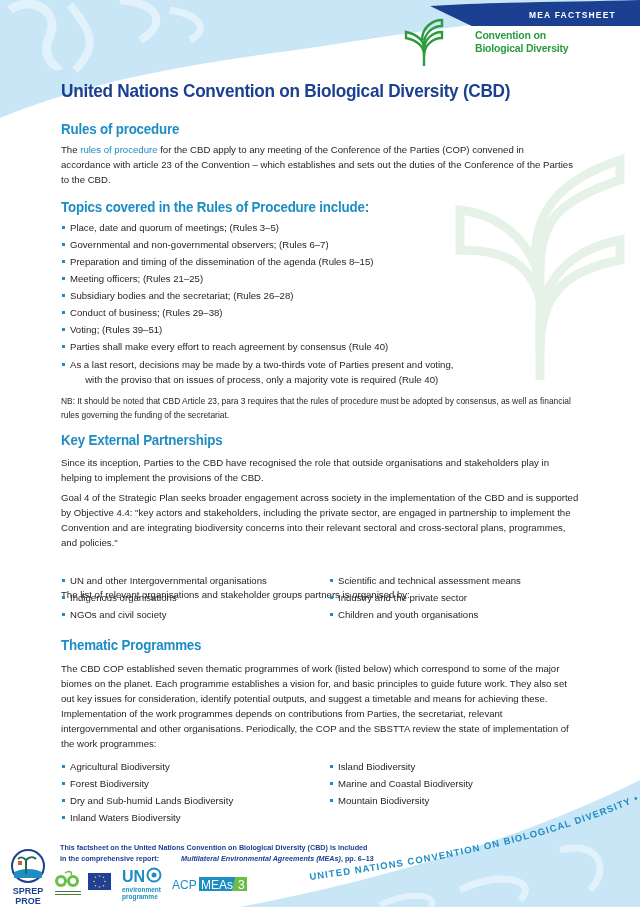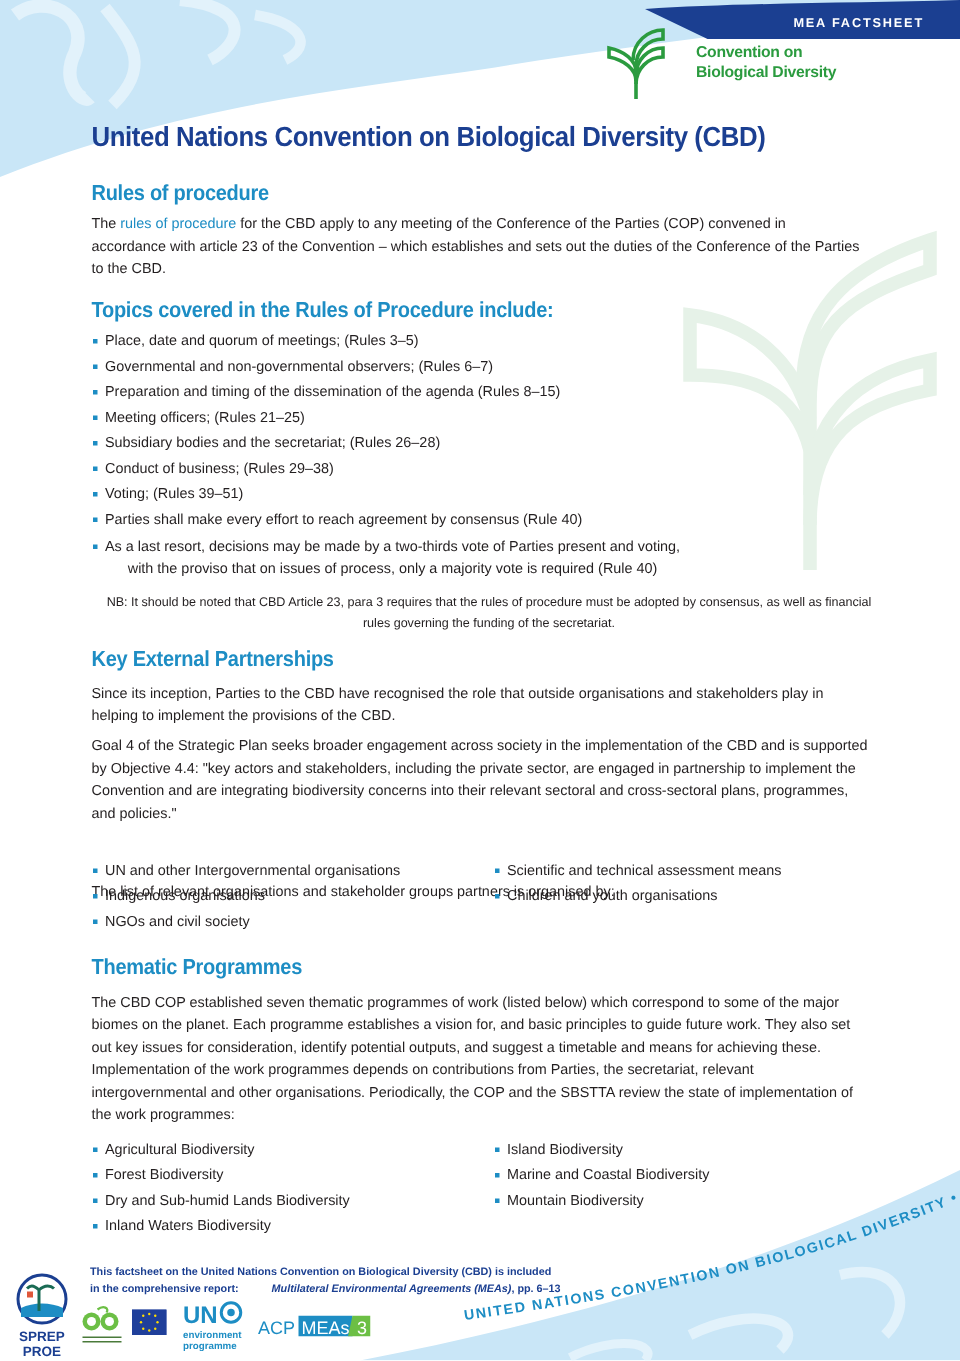"Convention on" .cbd-logo-text { margin-left: 16px -> 27px }
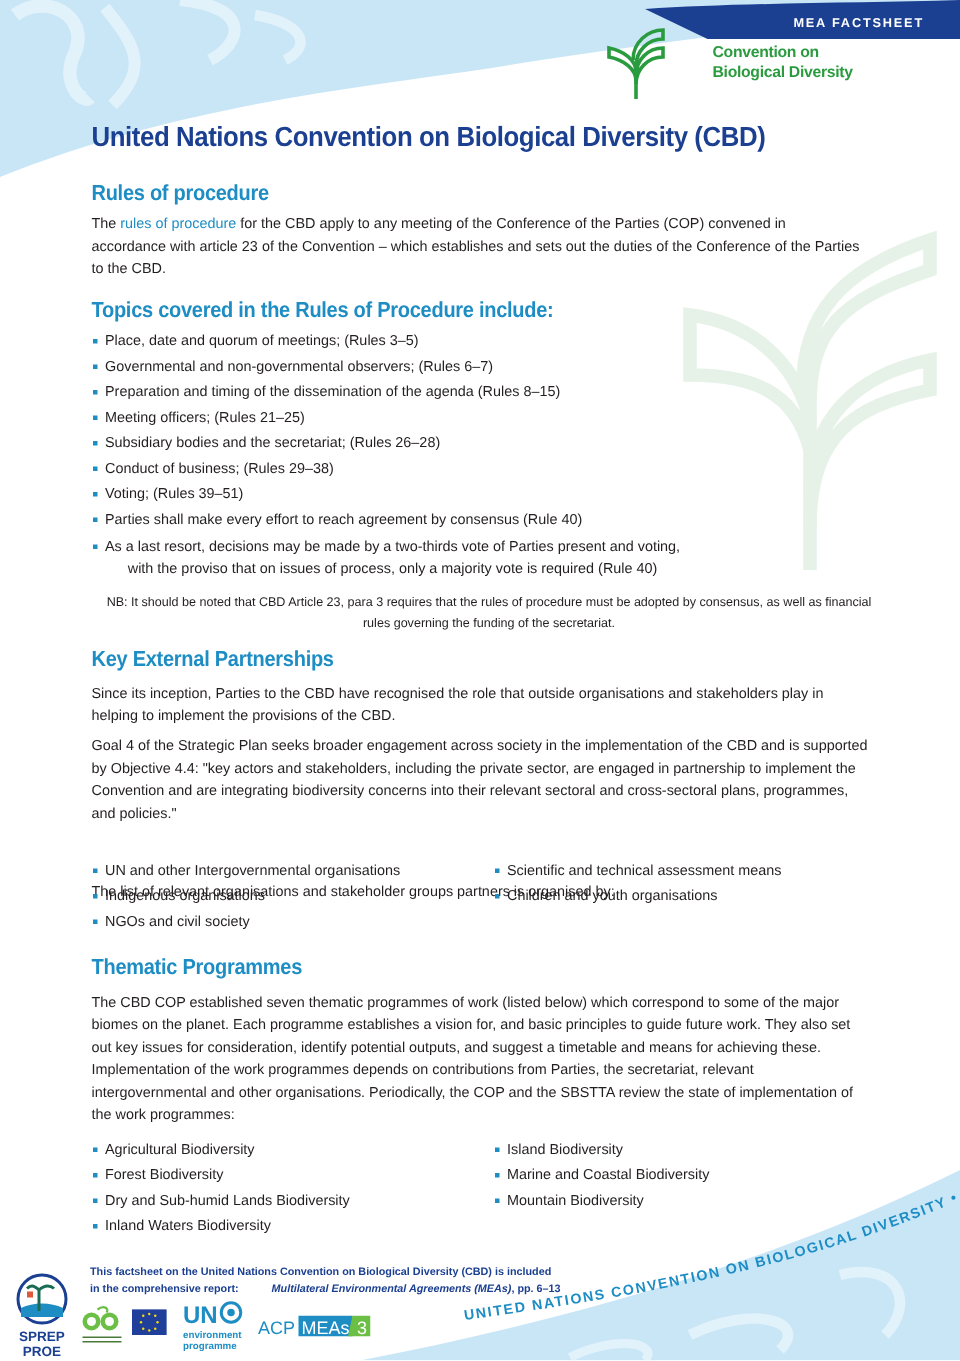"NB: It should be noted" .nb { text-align: center -> none }
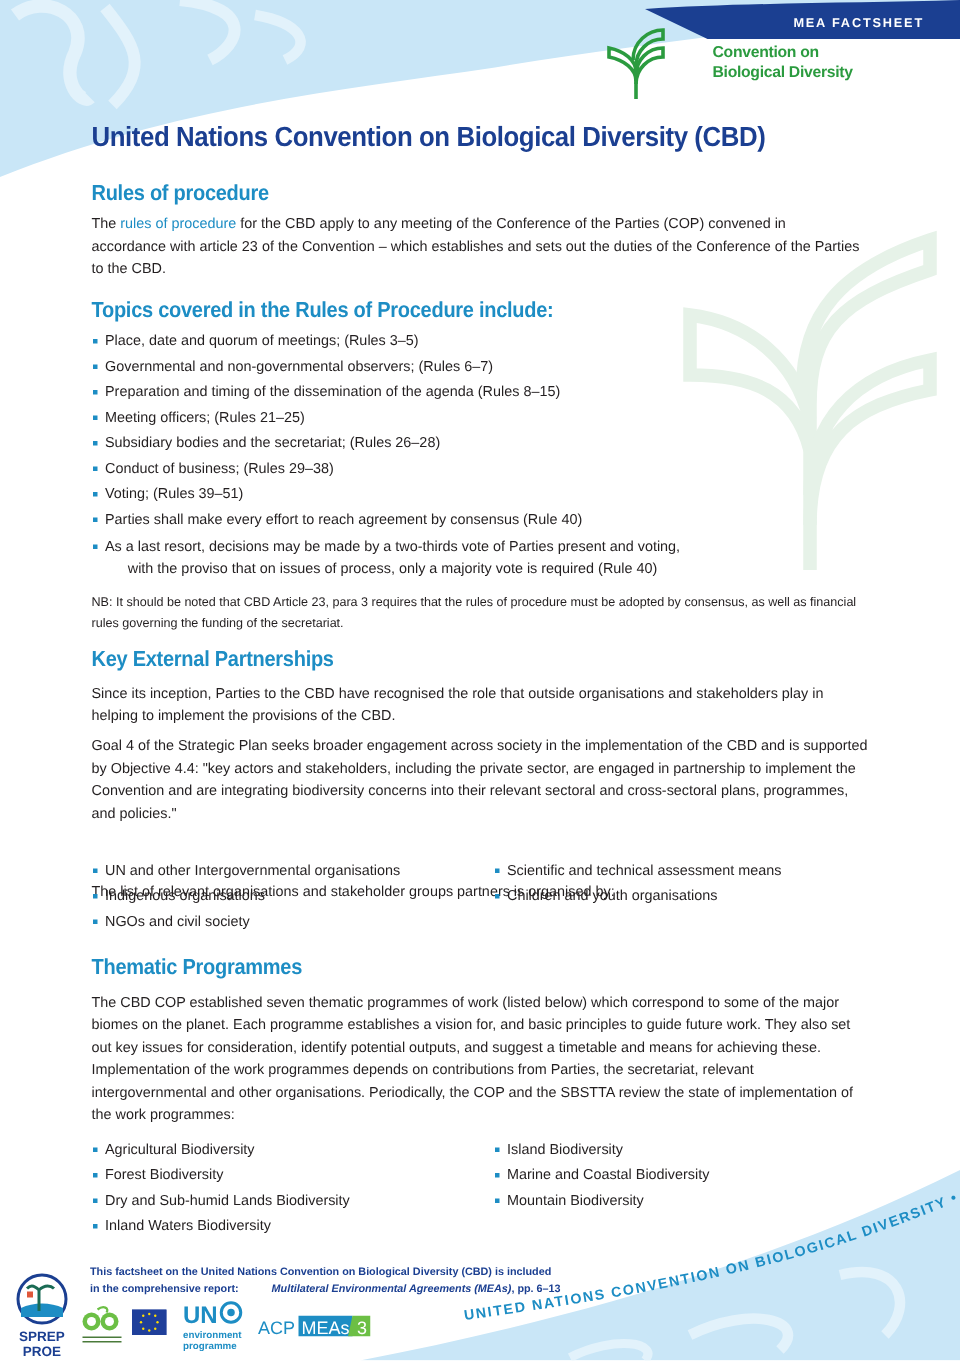"Industry and the private sector" li { html: none -> <li>Industry and the private sector</li> }
